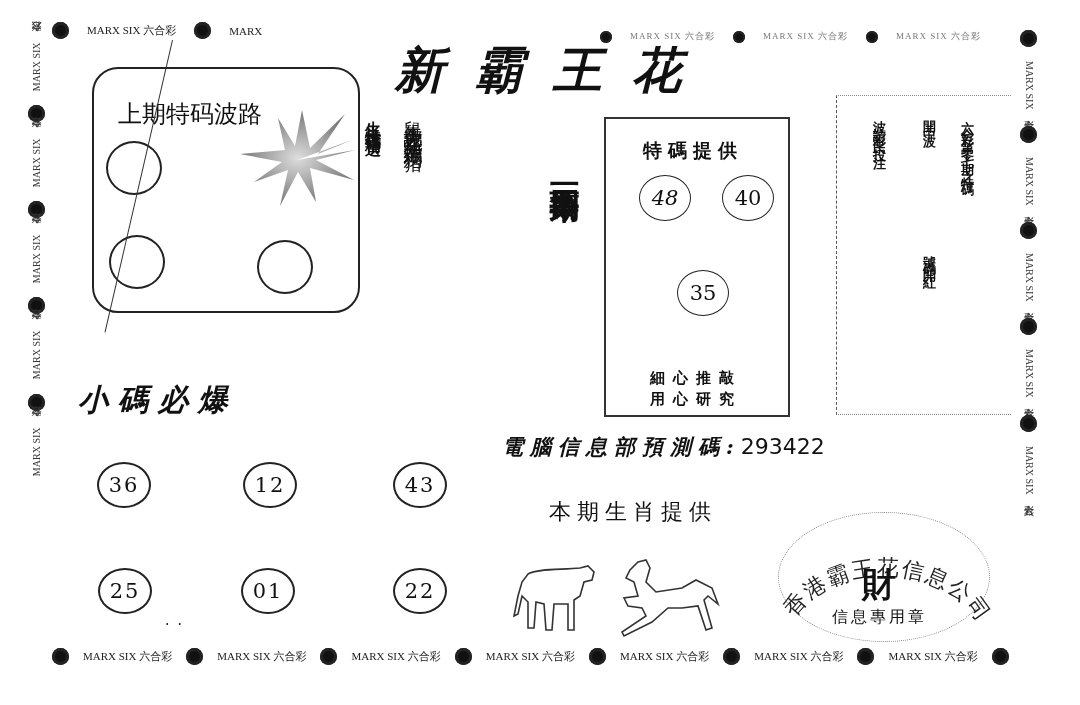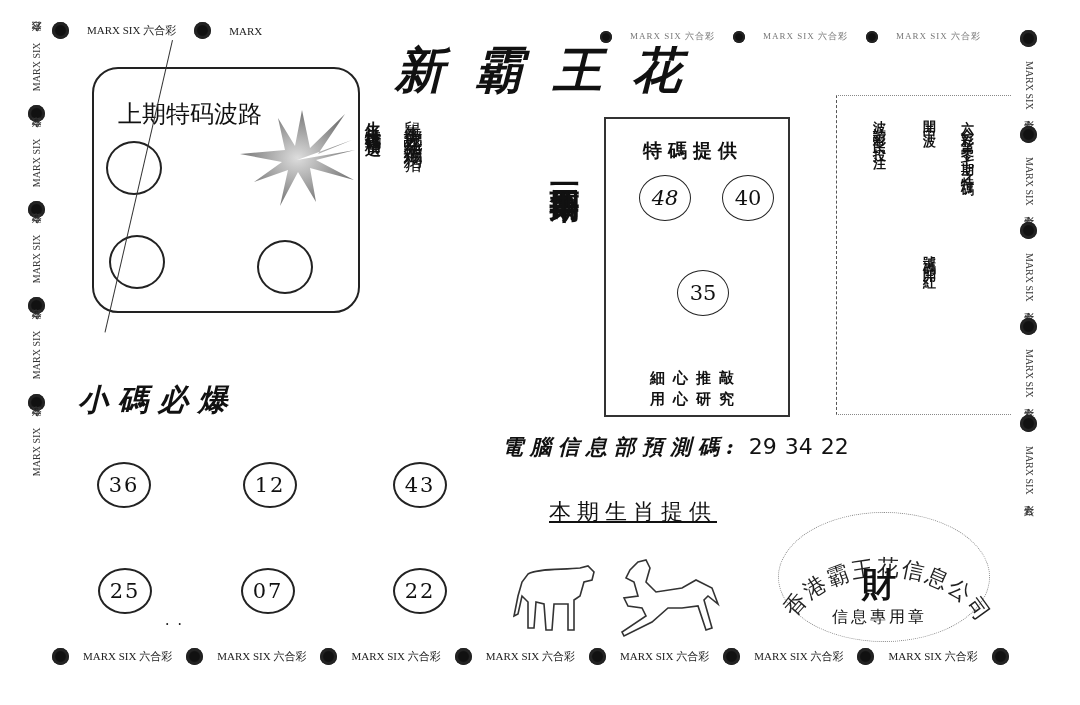"29" .predict .num { margin-left: 8px -> 0 }
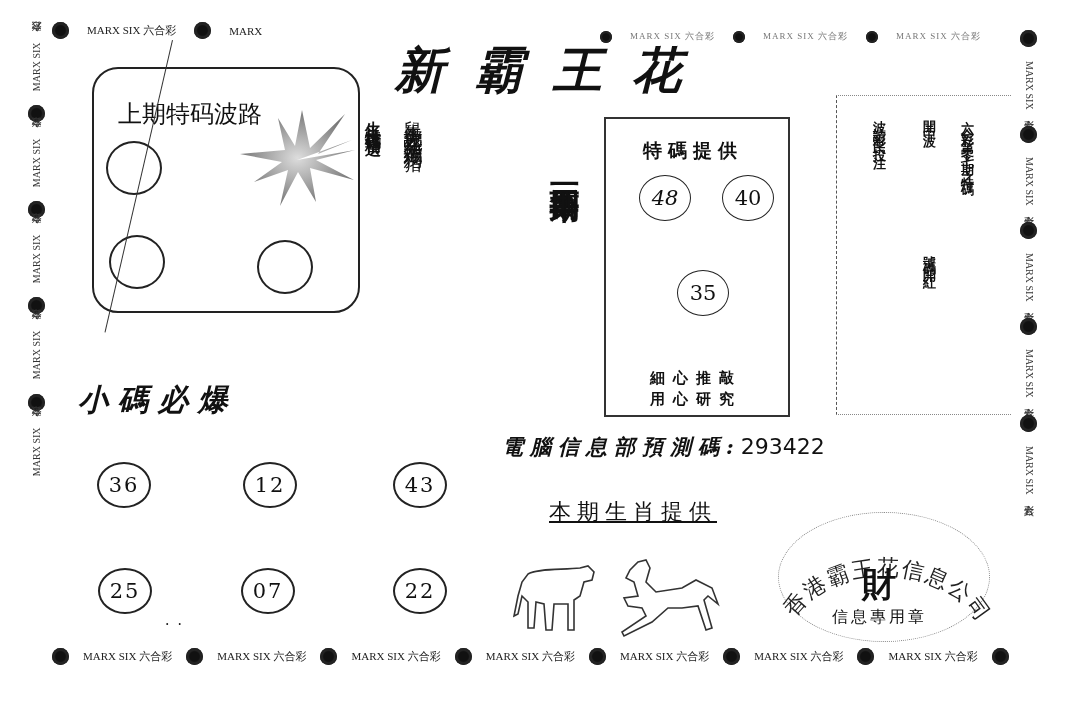"本期生肖提供" .zodiac-provide { text-decoration: underline -> none }
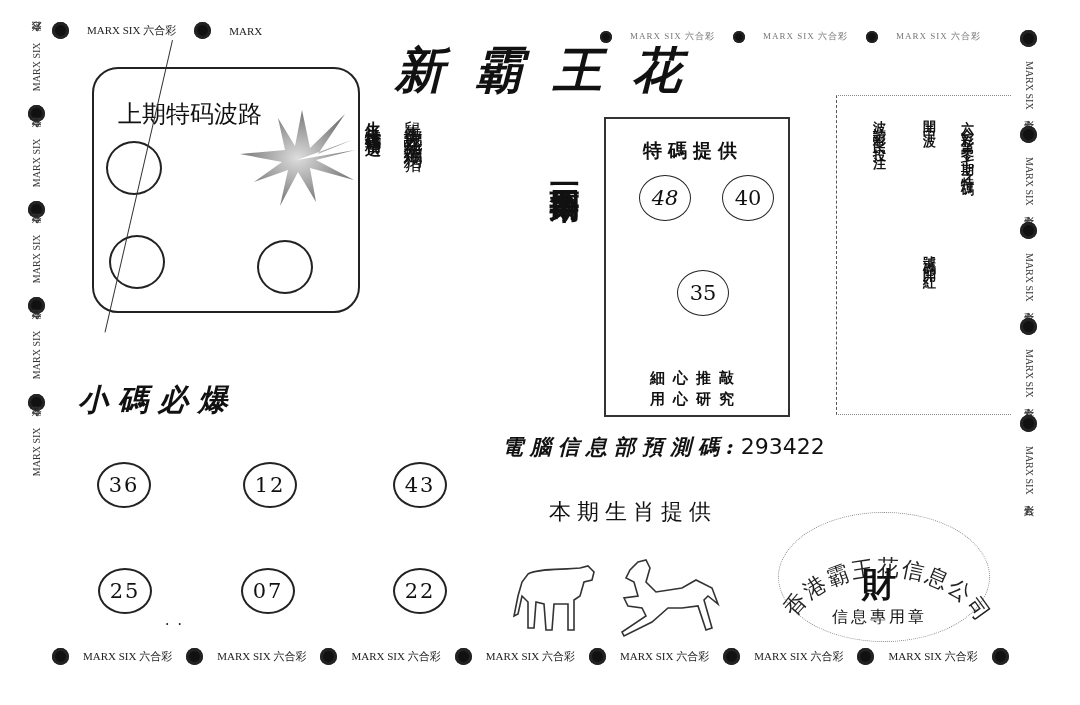"07" div.ball { text: 07 -> 01 }
